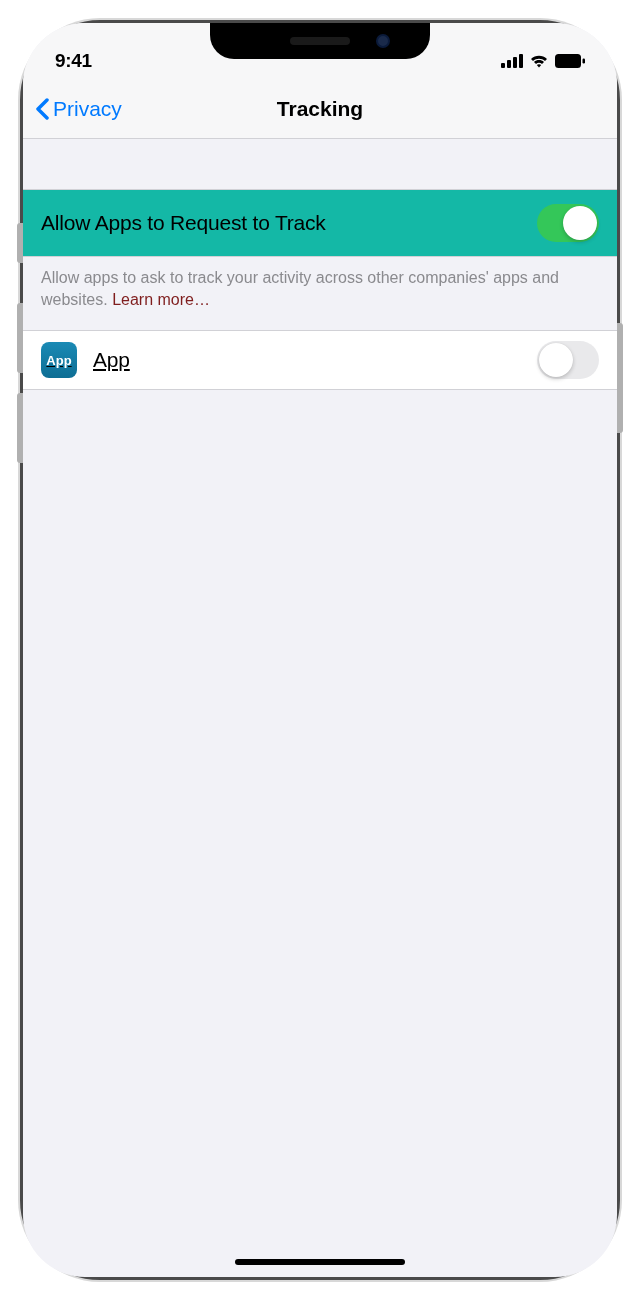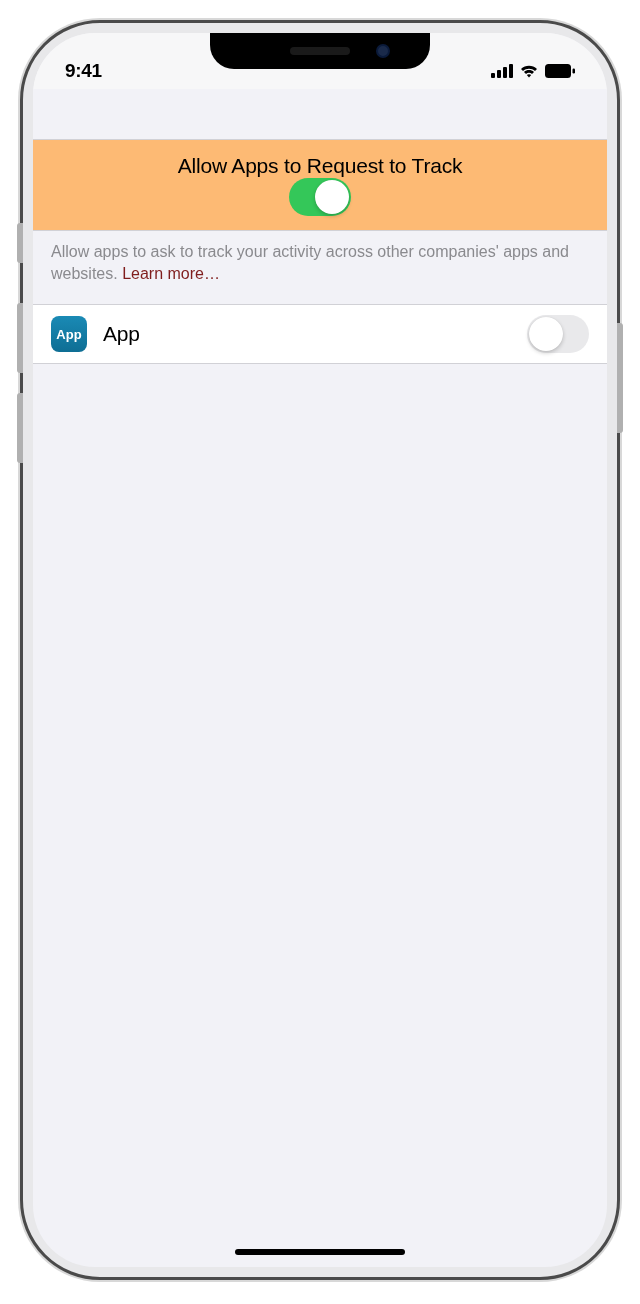"9:41" .phone-frame { padding: 10px -> 0 }
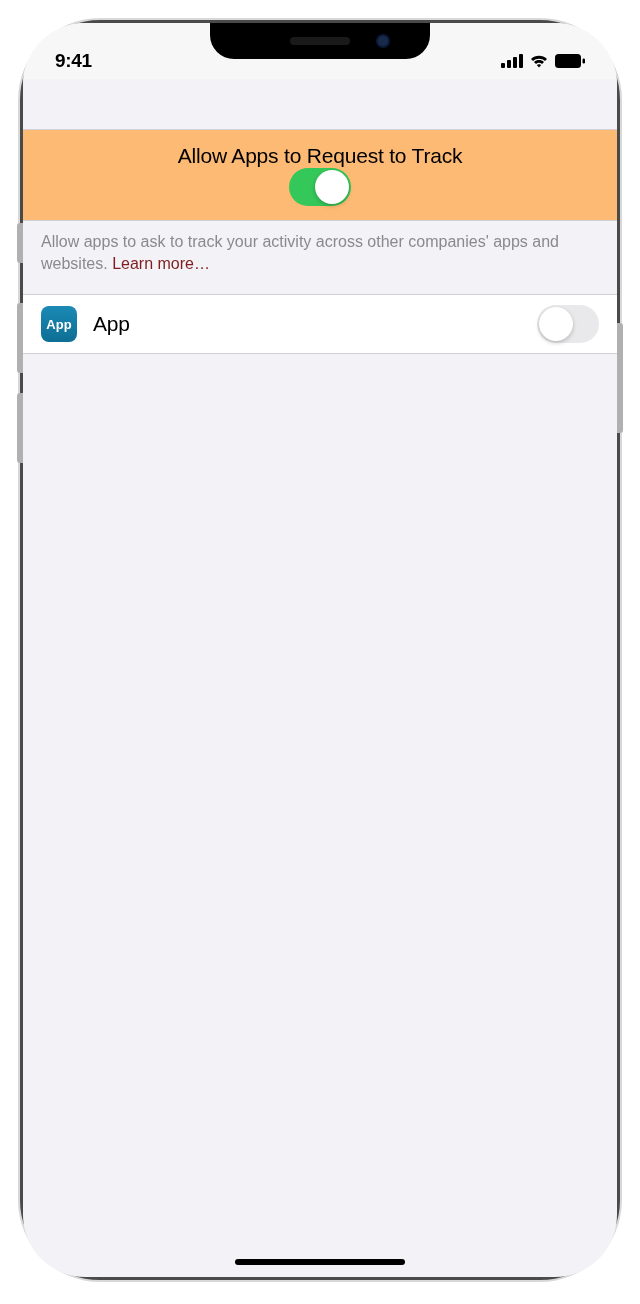"Privacy" div.nav-bar { html: none -> <div> <div> <svg> <path></path> </svg> <span>Privacy</span> </div> <div>Tracking</div> </div> }
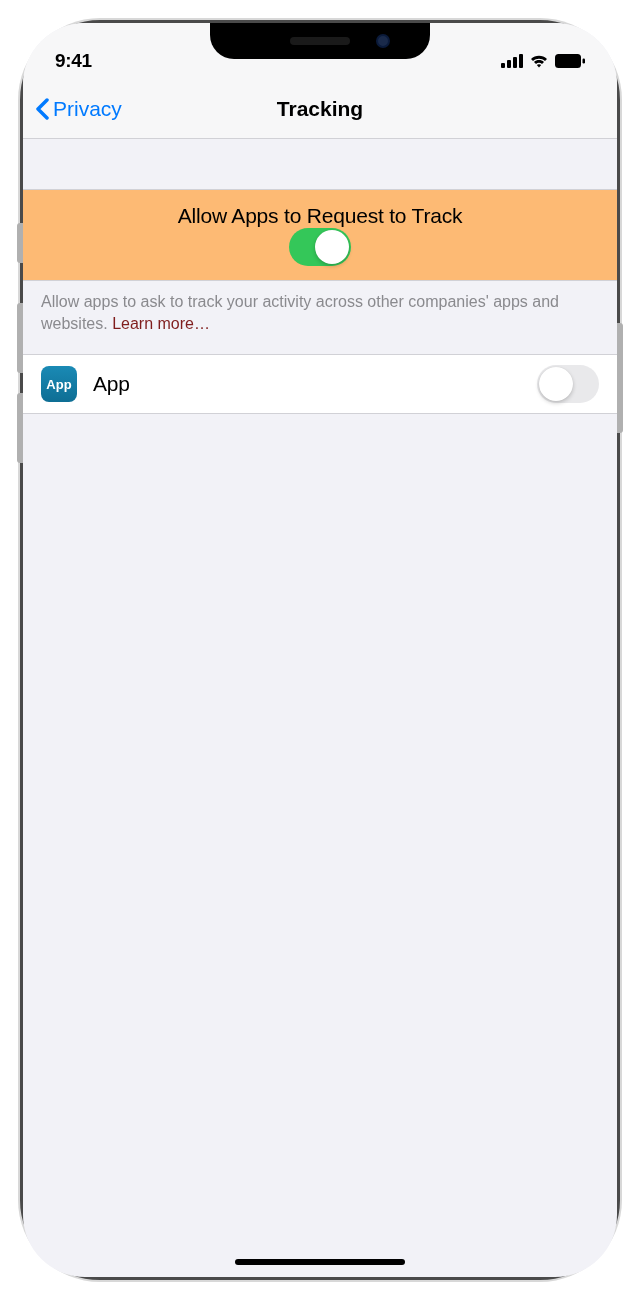"Allow Apps to Request to" .row { background: #fdba74 -> #14b8a6; flex-direction: column -> none }
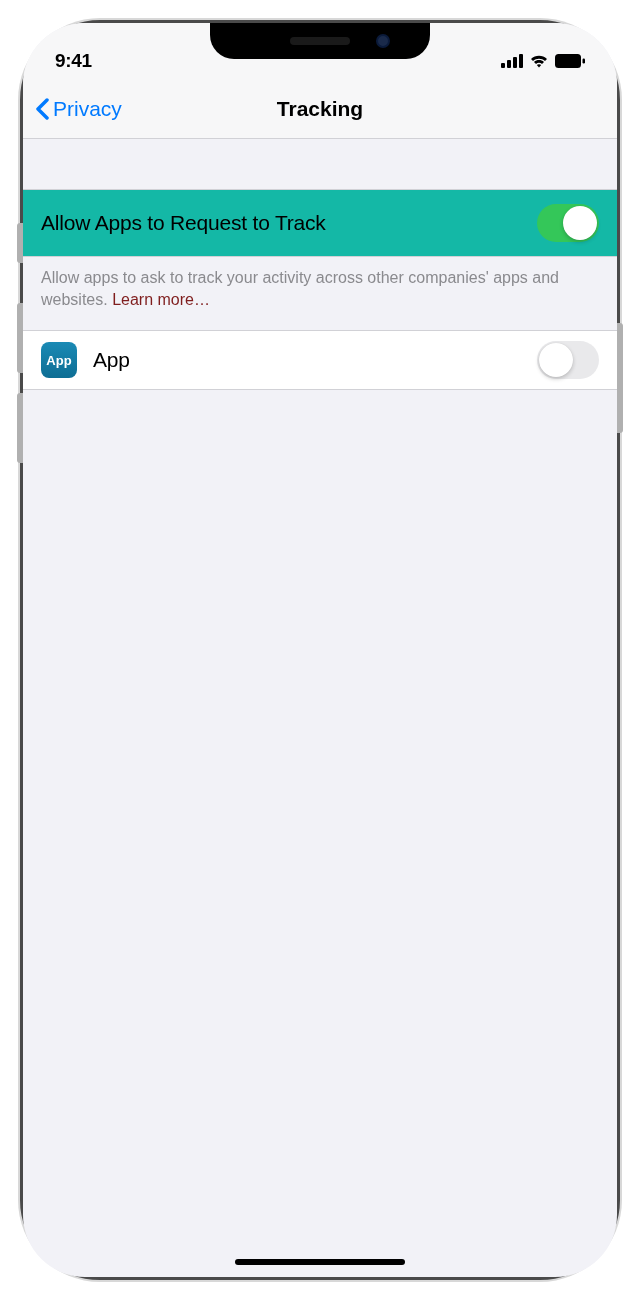"App" .app-row { text-decoration: none -> underline }
